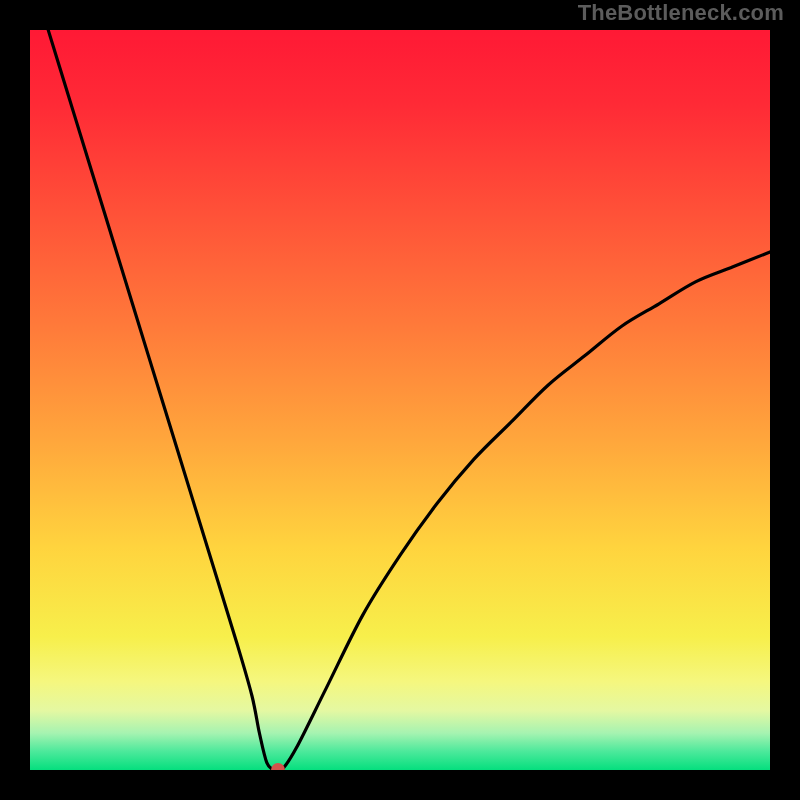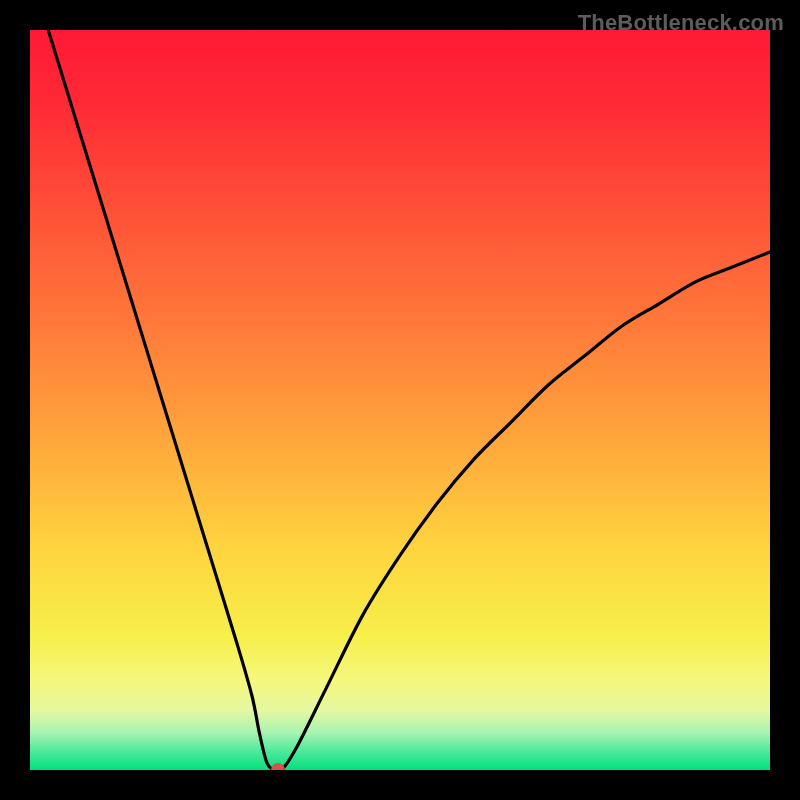"TheBottleneck.com" .watermark { top: 10px -> 0 }
